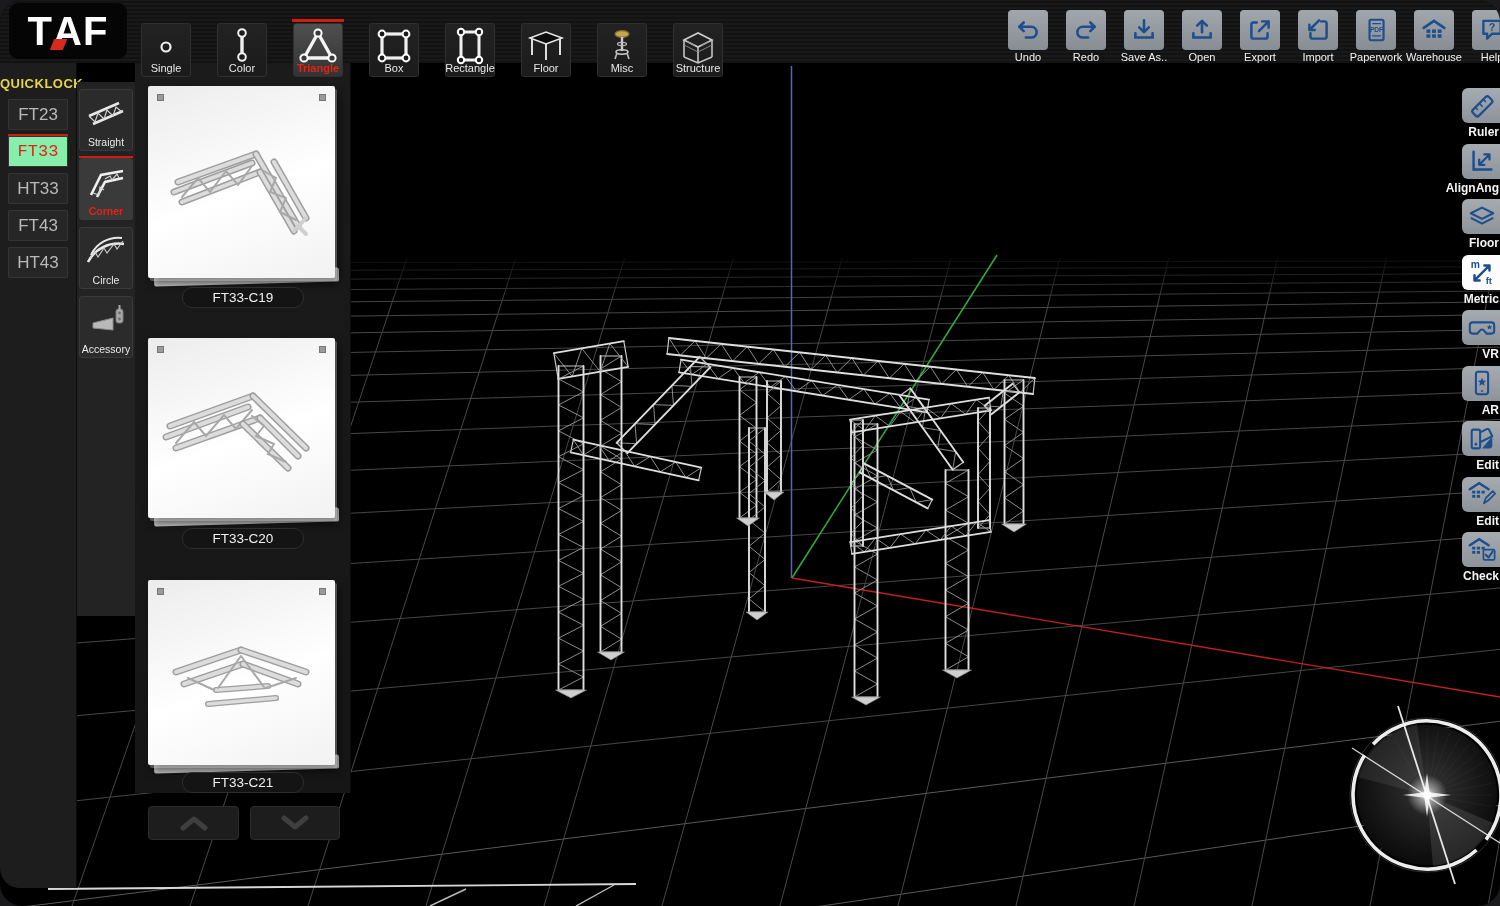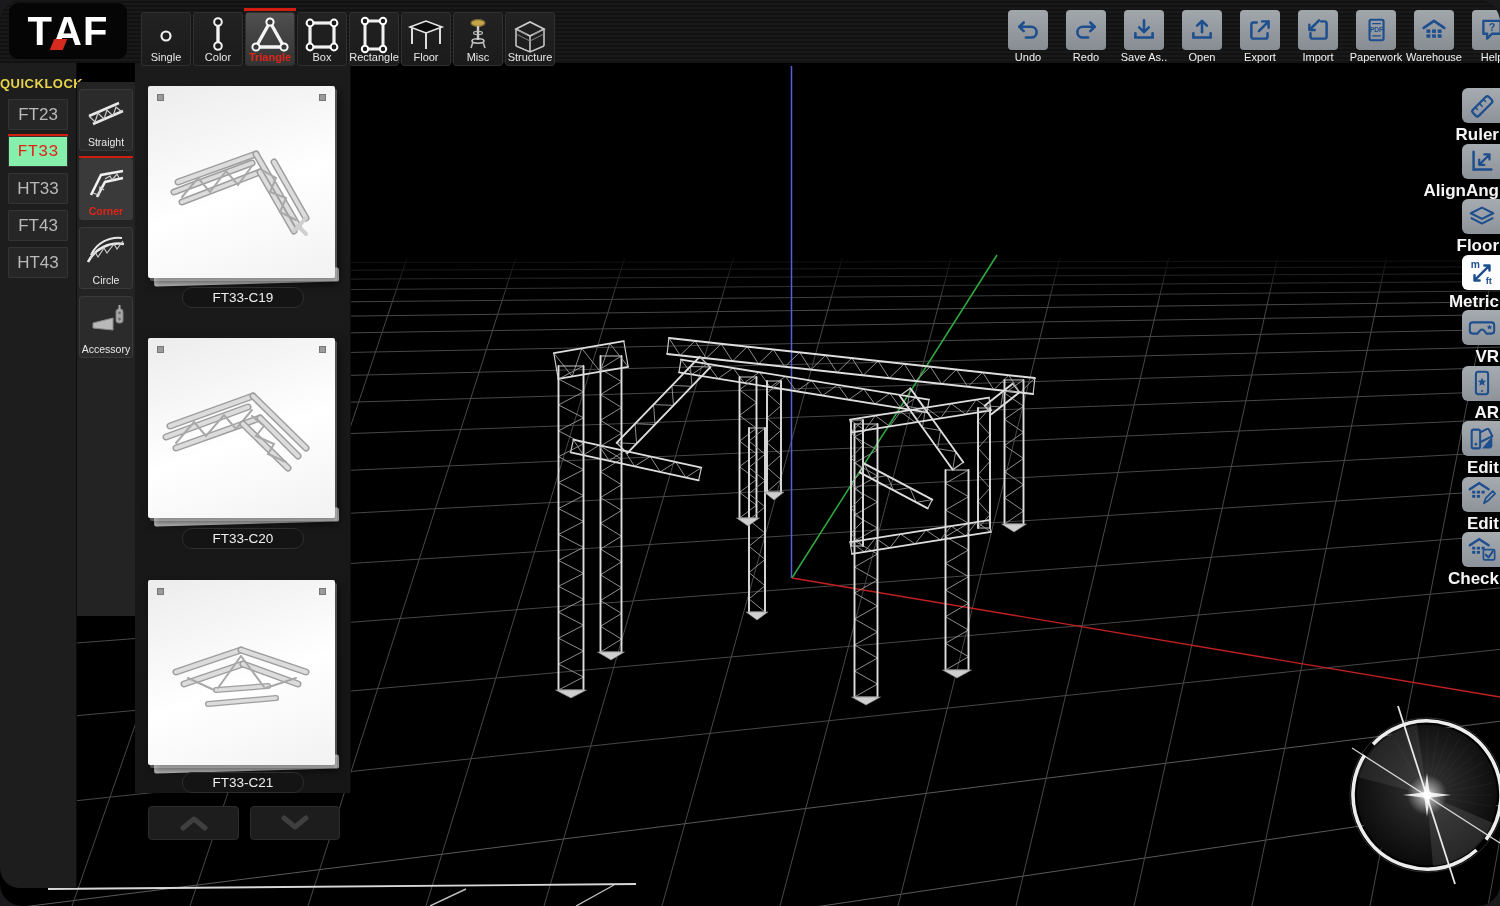"Single" .tools { gap: 2px -> 26px; top: 12px -> 23px }
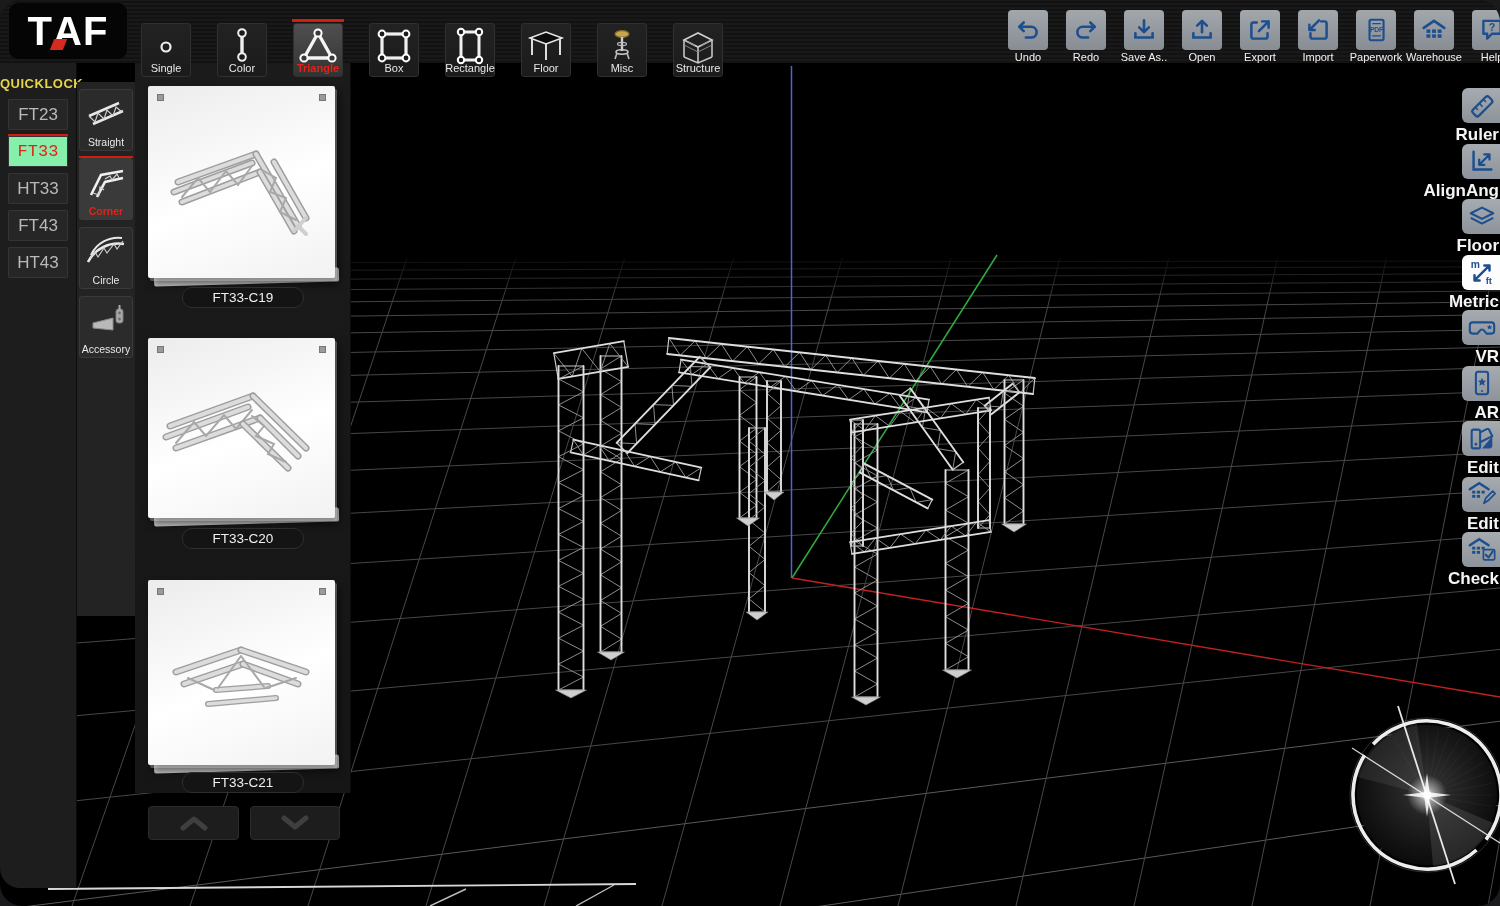"Ruler" .rb-lbl { font-size: 17px -> 12px }
